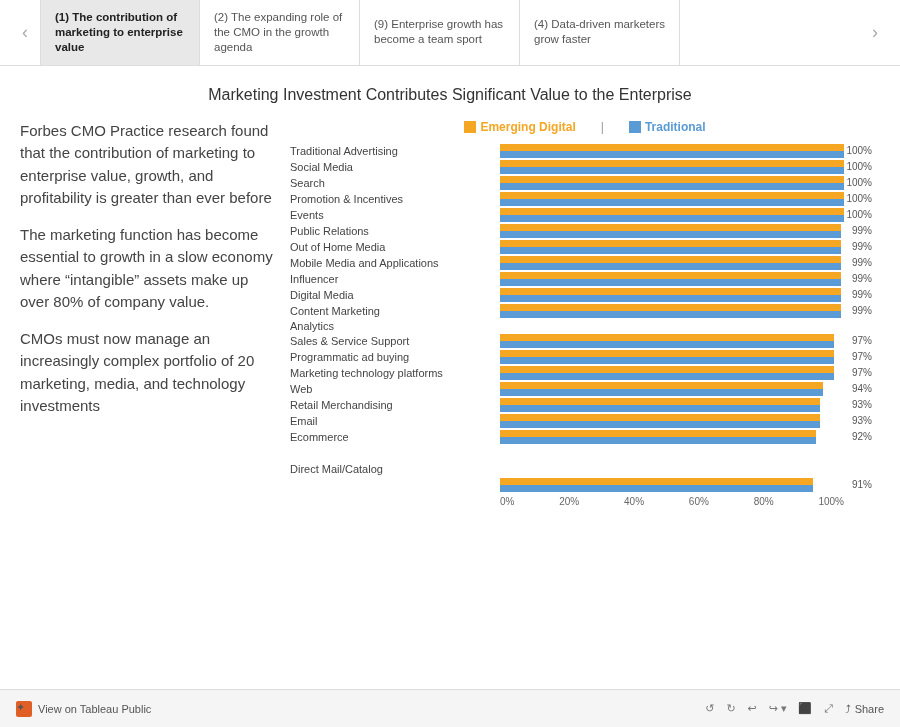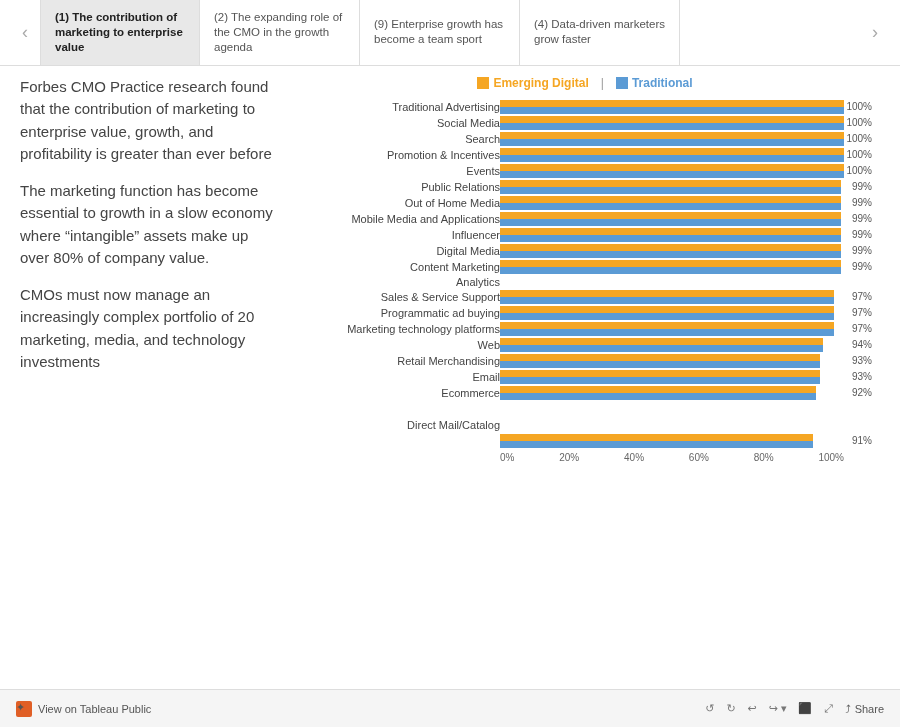"Marketing Investment Contributes" div.chart-title { html: none -> <div>Marketing Investment Contributes Significant Value to the Enterprise</div> }
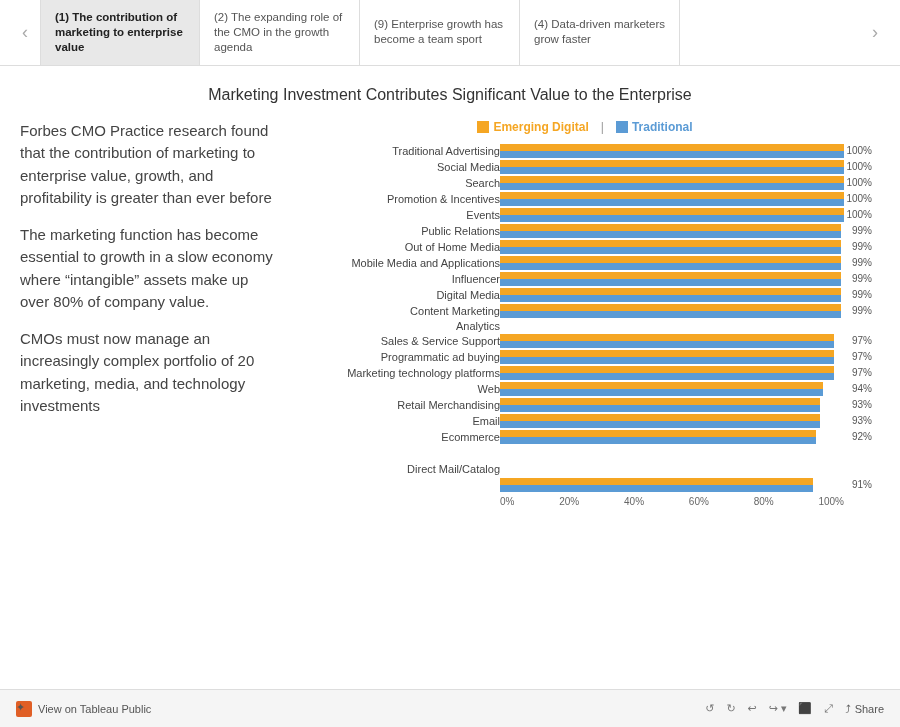"Emerging Digital" .legend { gap: 12px -> 25px }
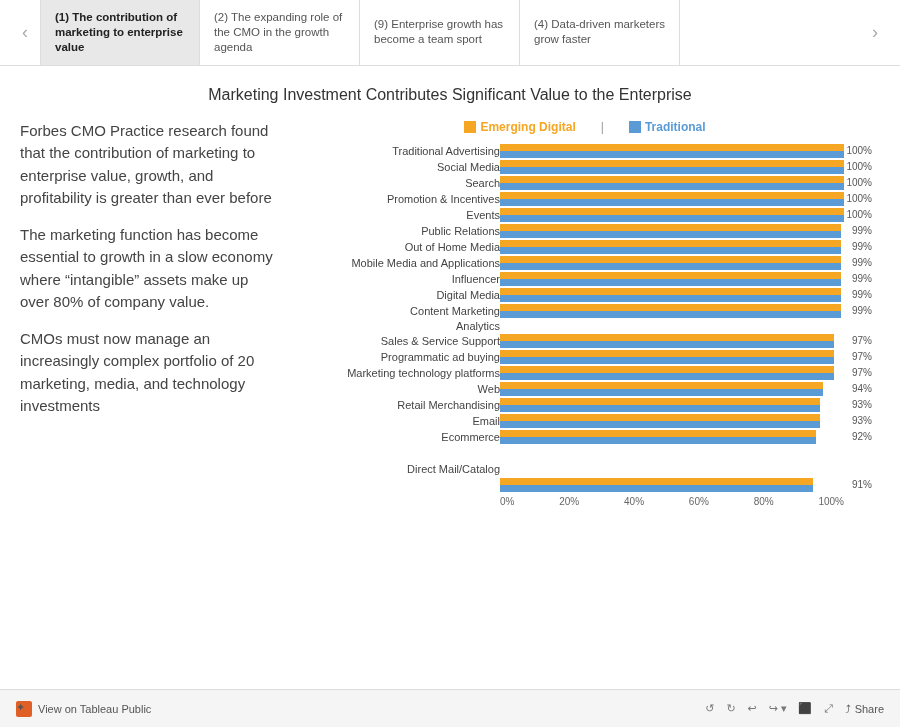"Traditional Advertising" .row-label { text-align: right -> none }
